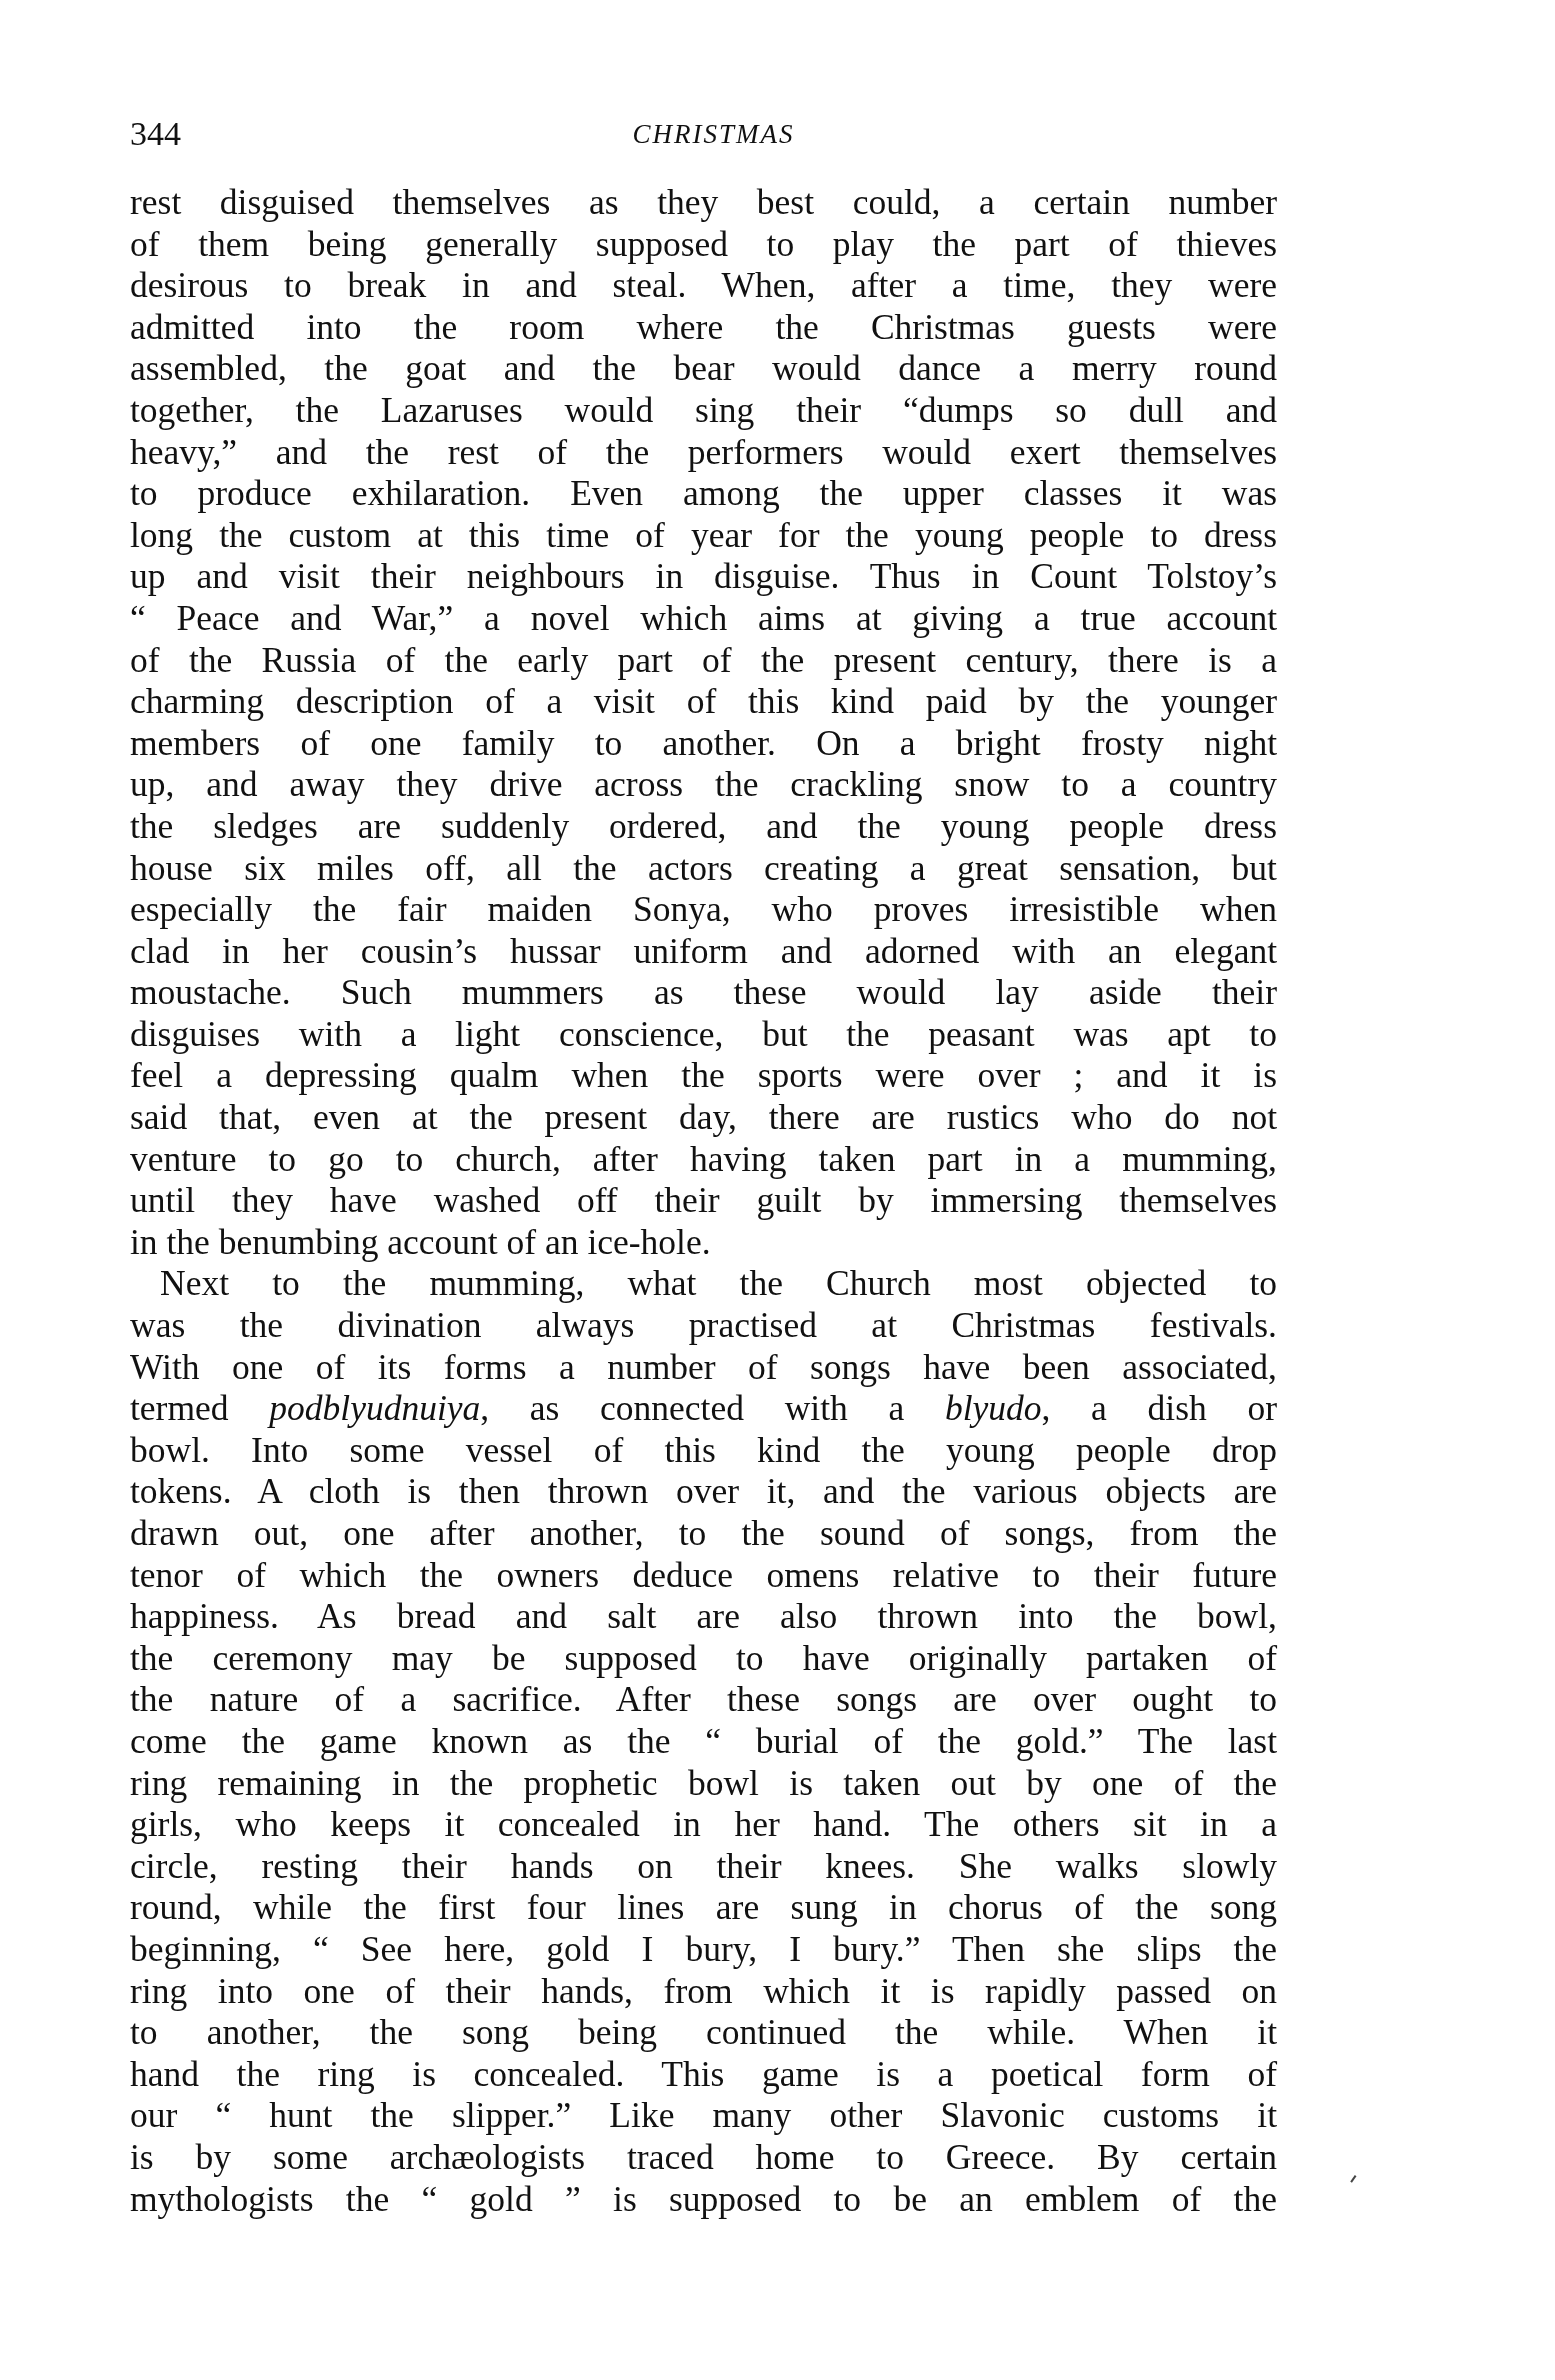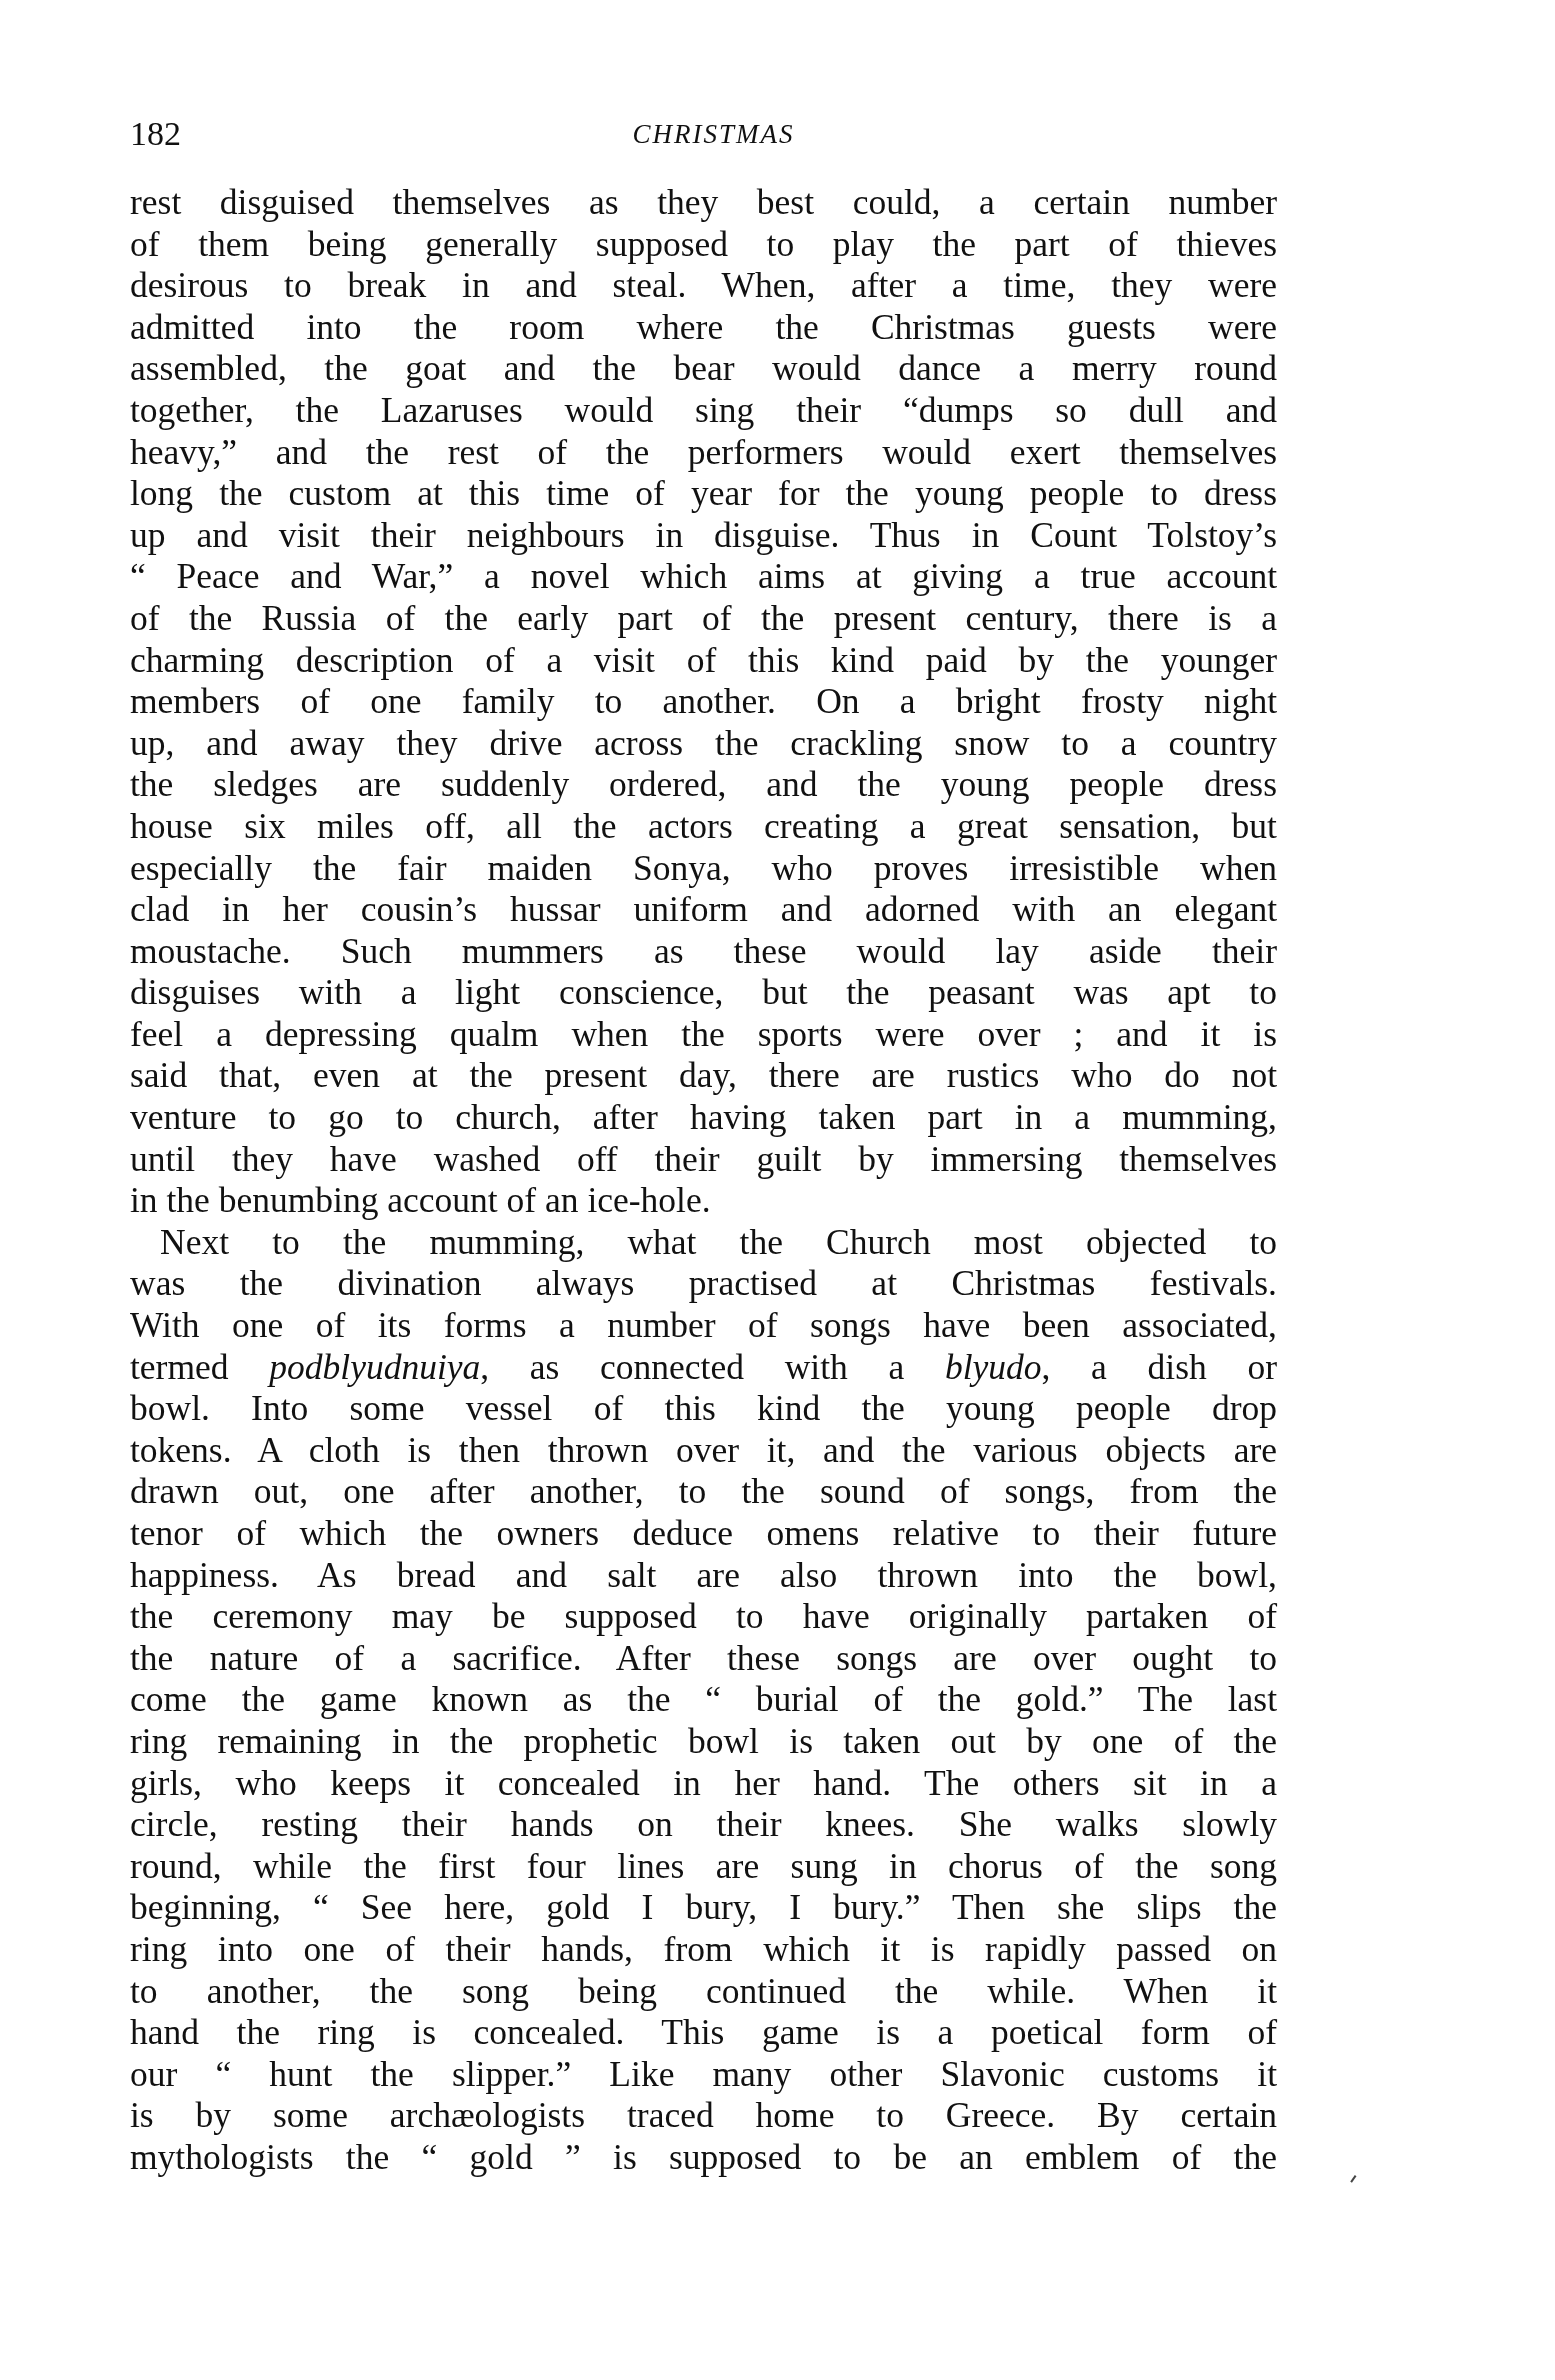"182" span.page-number { text: 182 -> 344 }
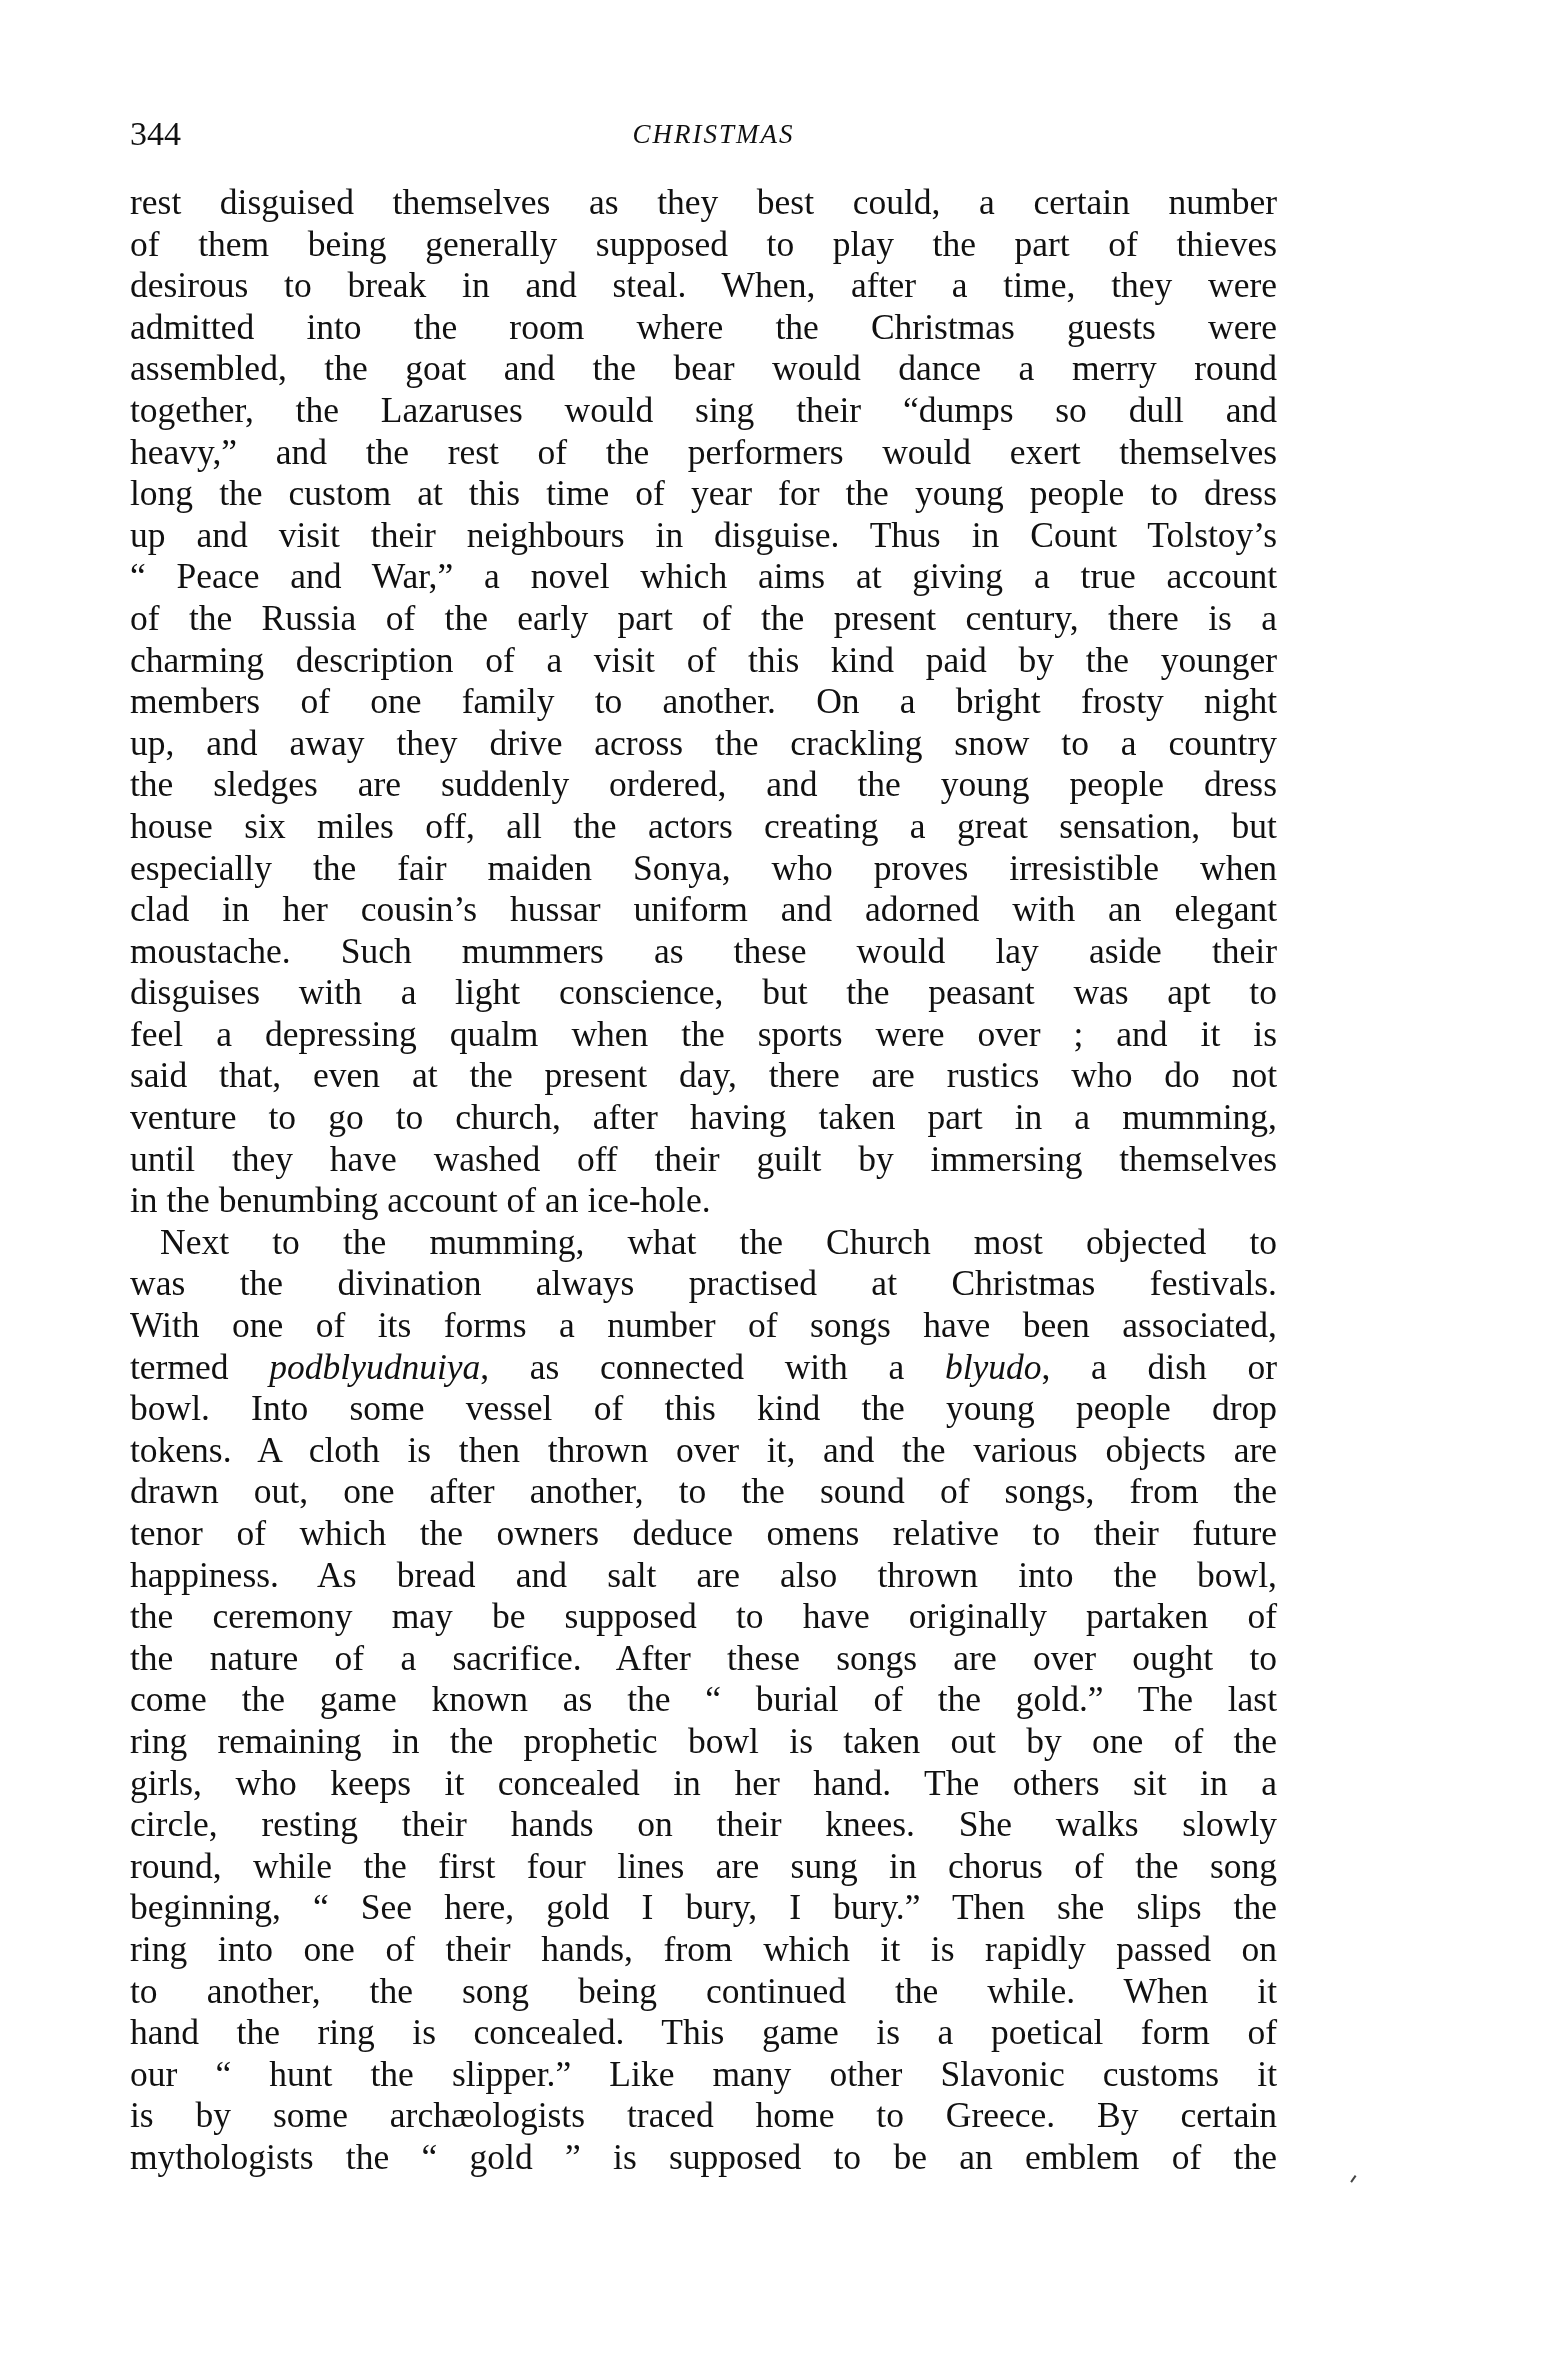"to produce exhilaration. Even among" div.line { html: none -> <div>to produce exhilaration. Even among the upper classes it was</div> }
